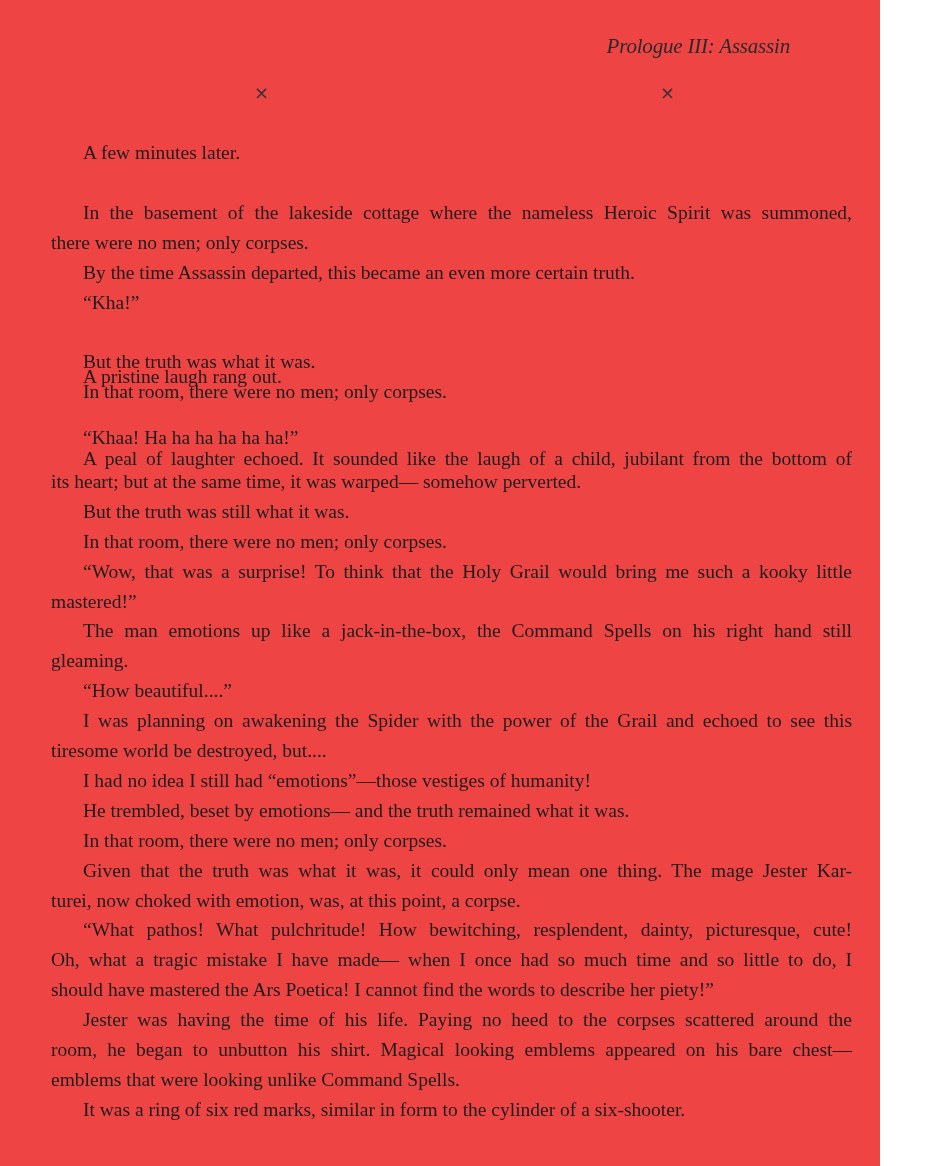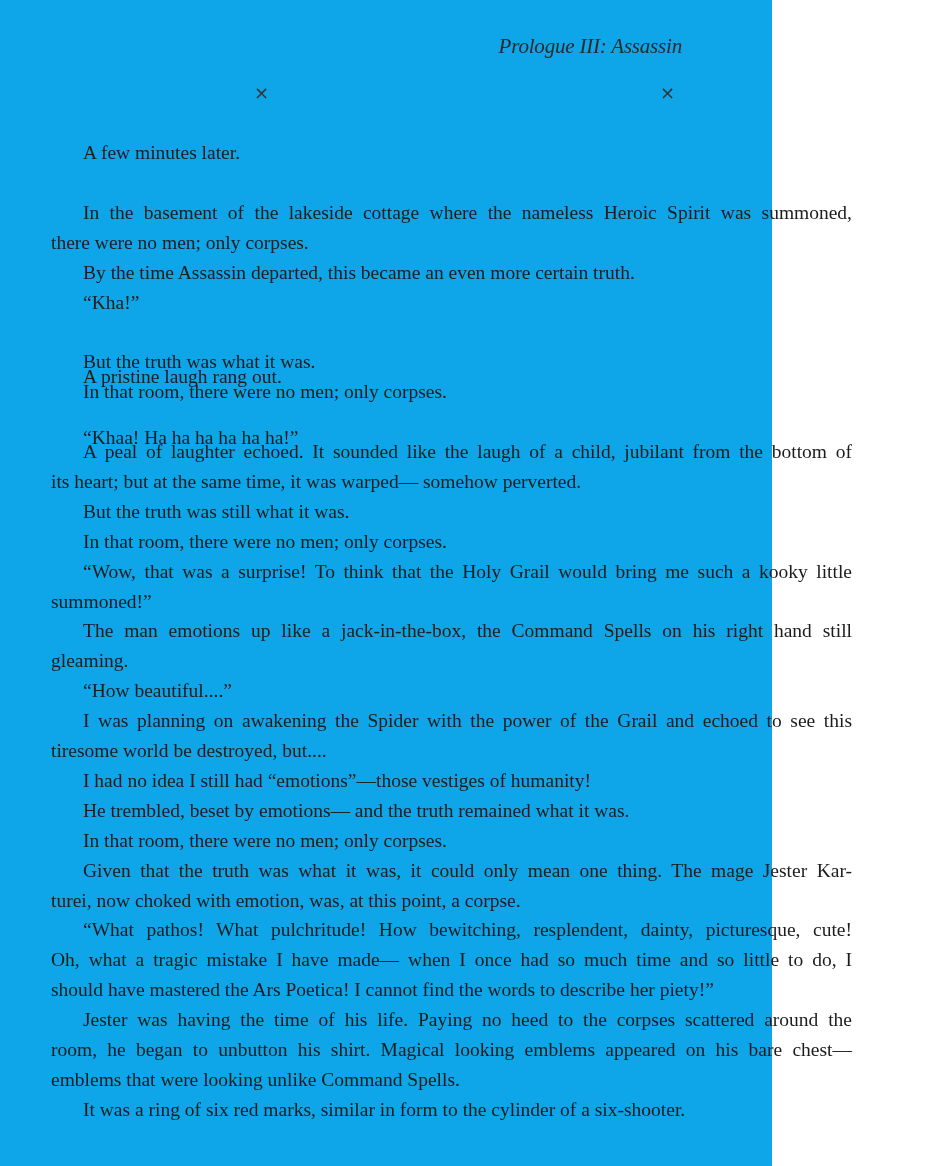"Prologue III: Assassin" .page { background: #0ea5e9 -> #ef4444; width: 772px -> 880px }
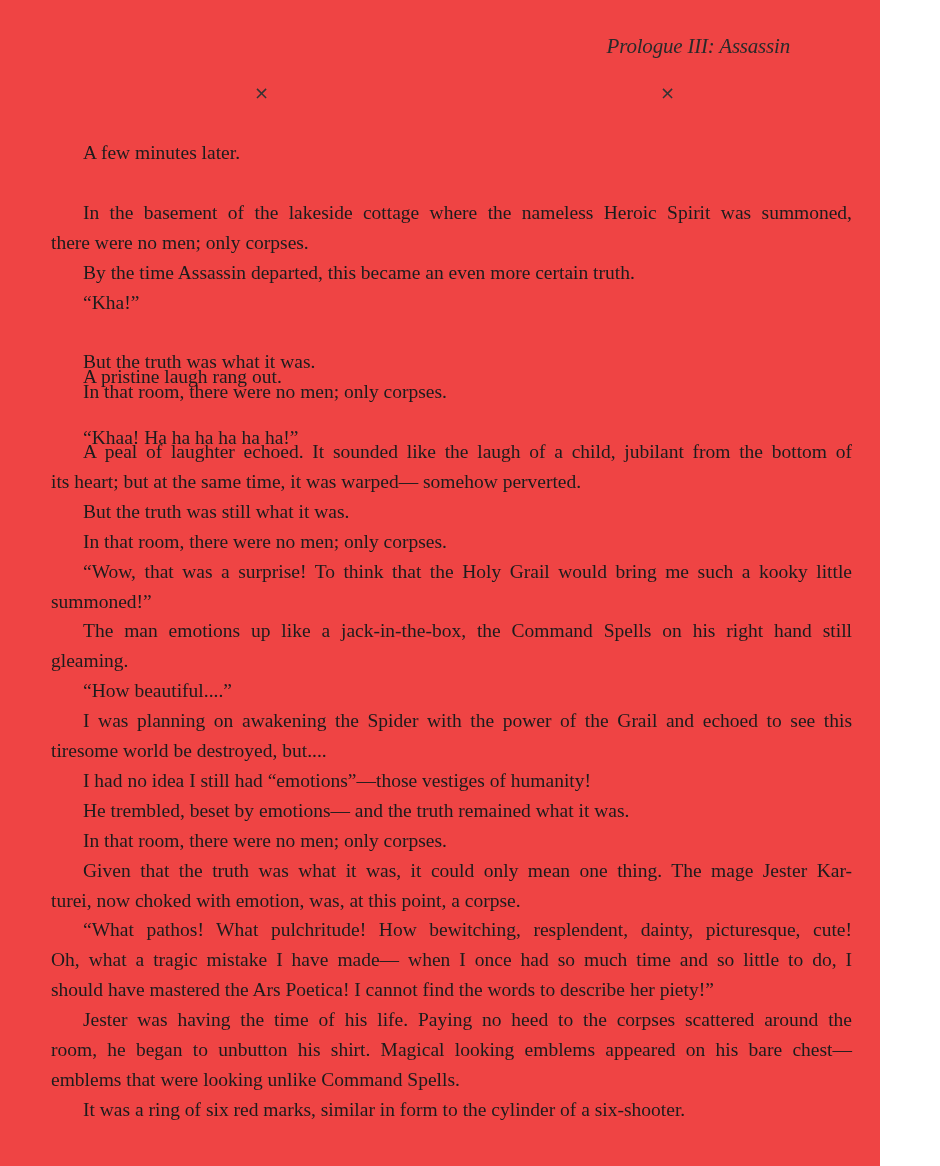"A peal of laughter echoed." div.line { top: 299px -> 306px }
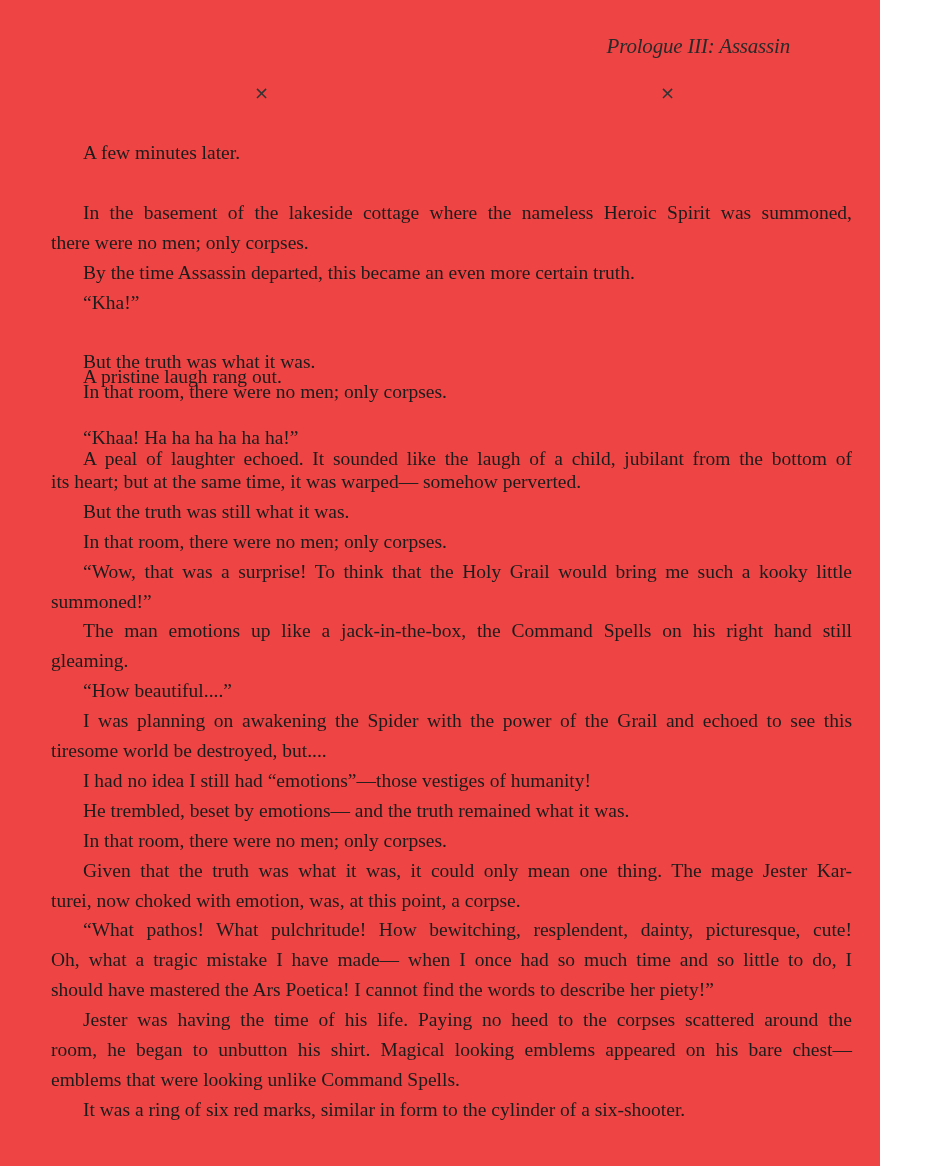"summoned!”" div.line { text: summoned -> mastered }
